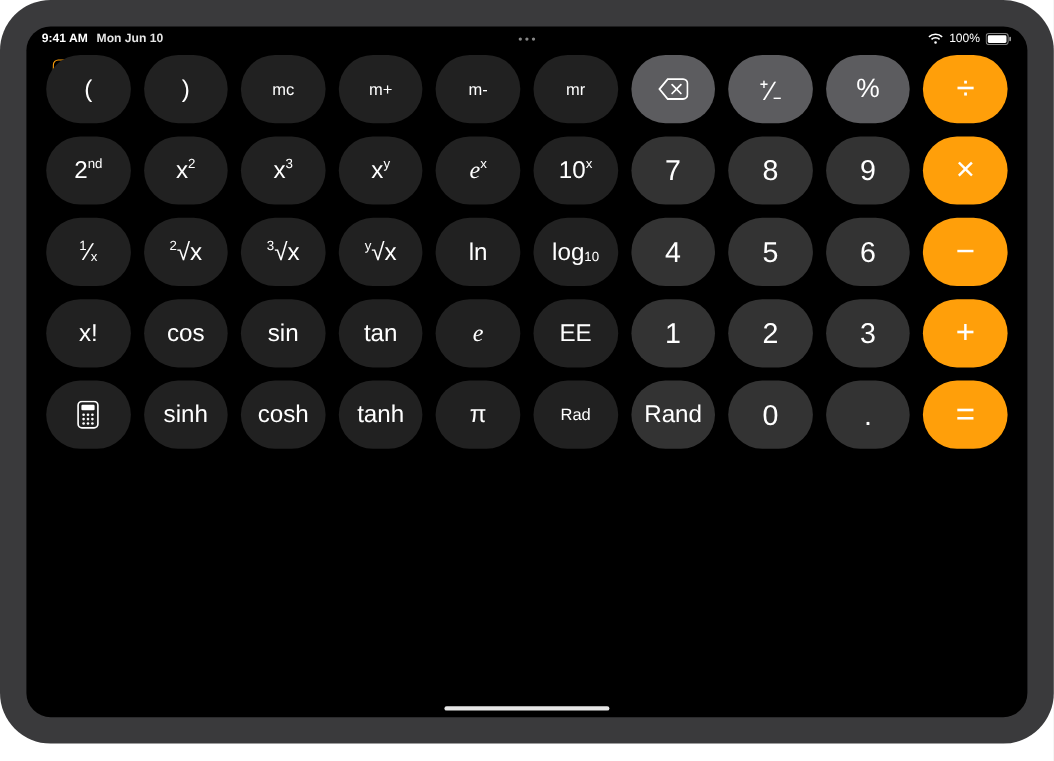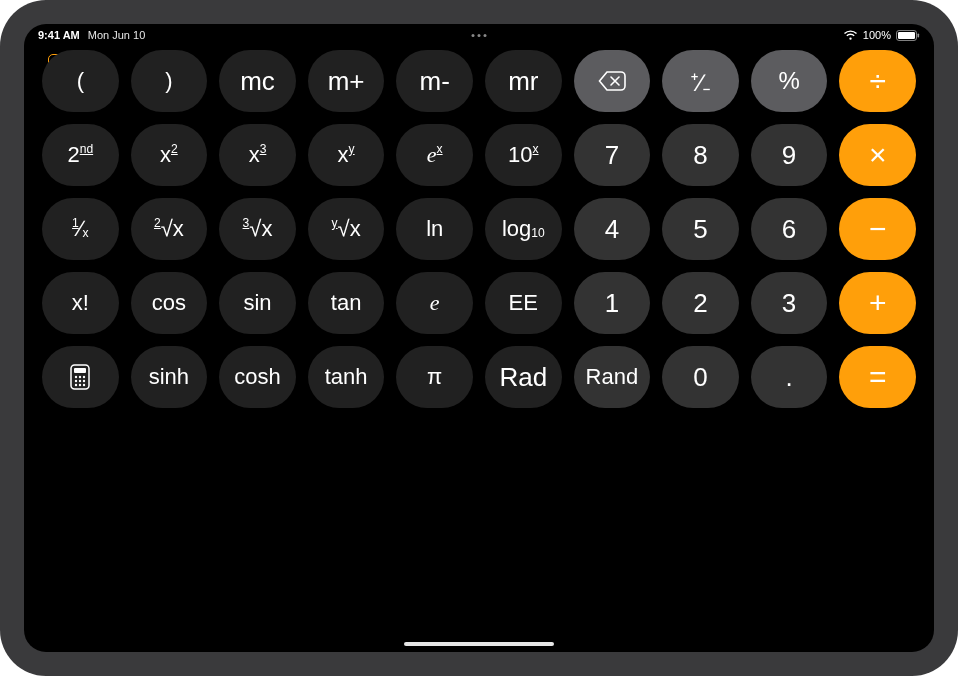"Mon Jun 10" .status-left .date { font-weight: 400 -> 700 }
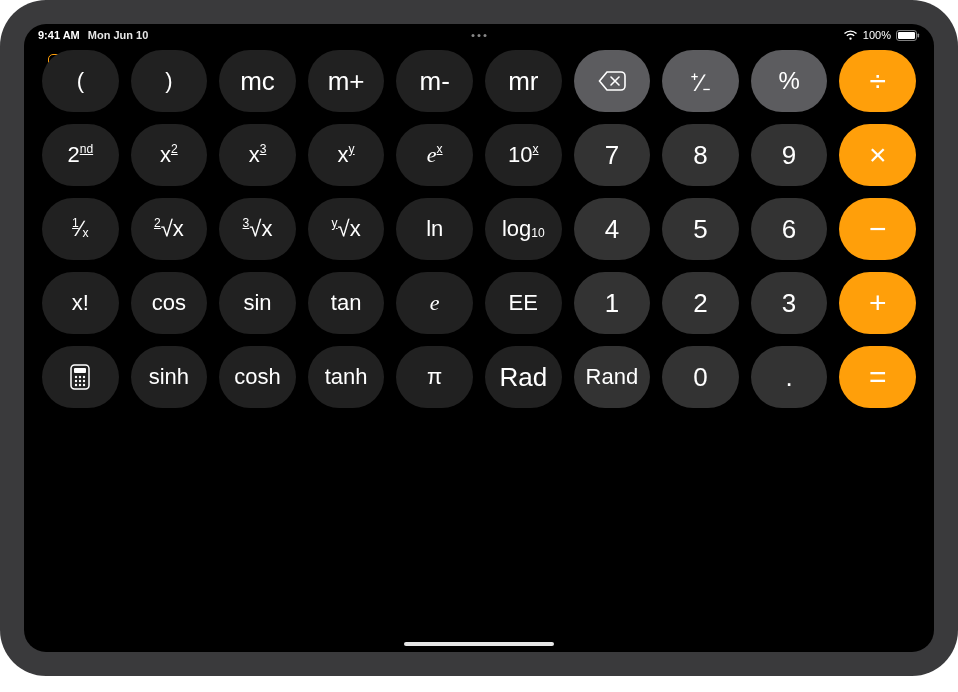"mc" .key.med-txt { font-size: 26px -> 15px }
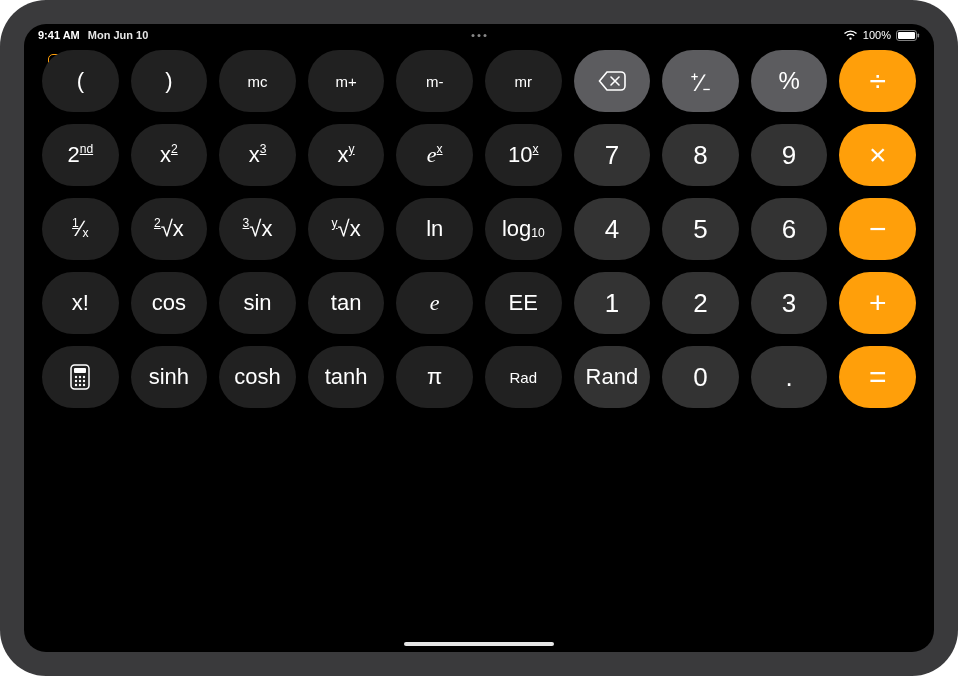"nd" .key sup { text-decoration: underline -> none }
